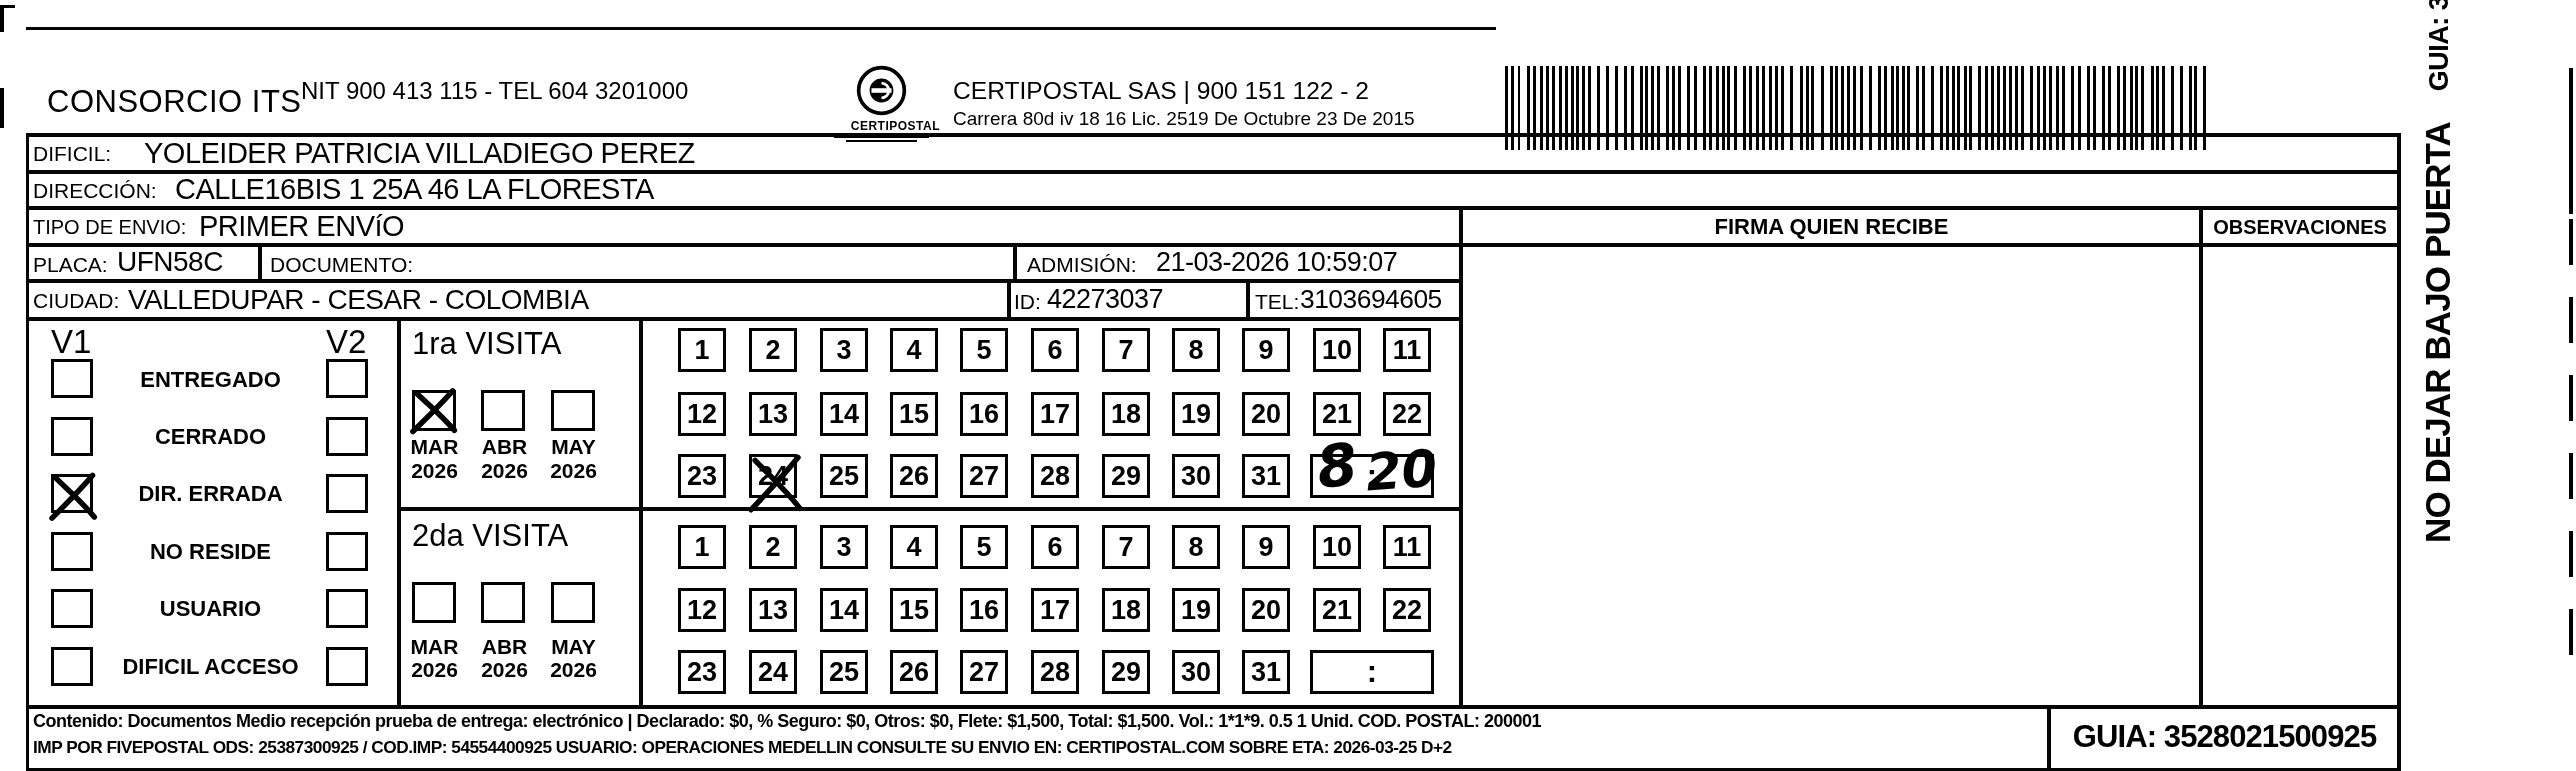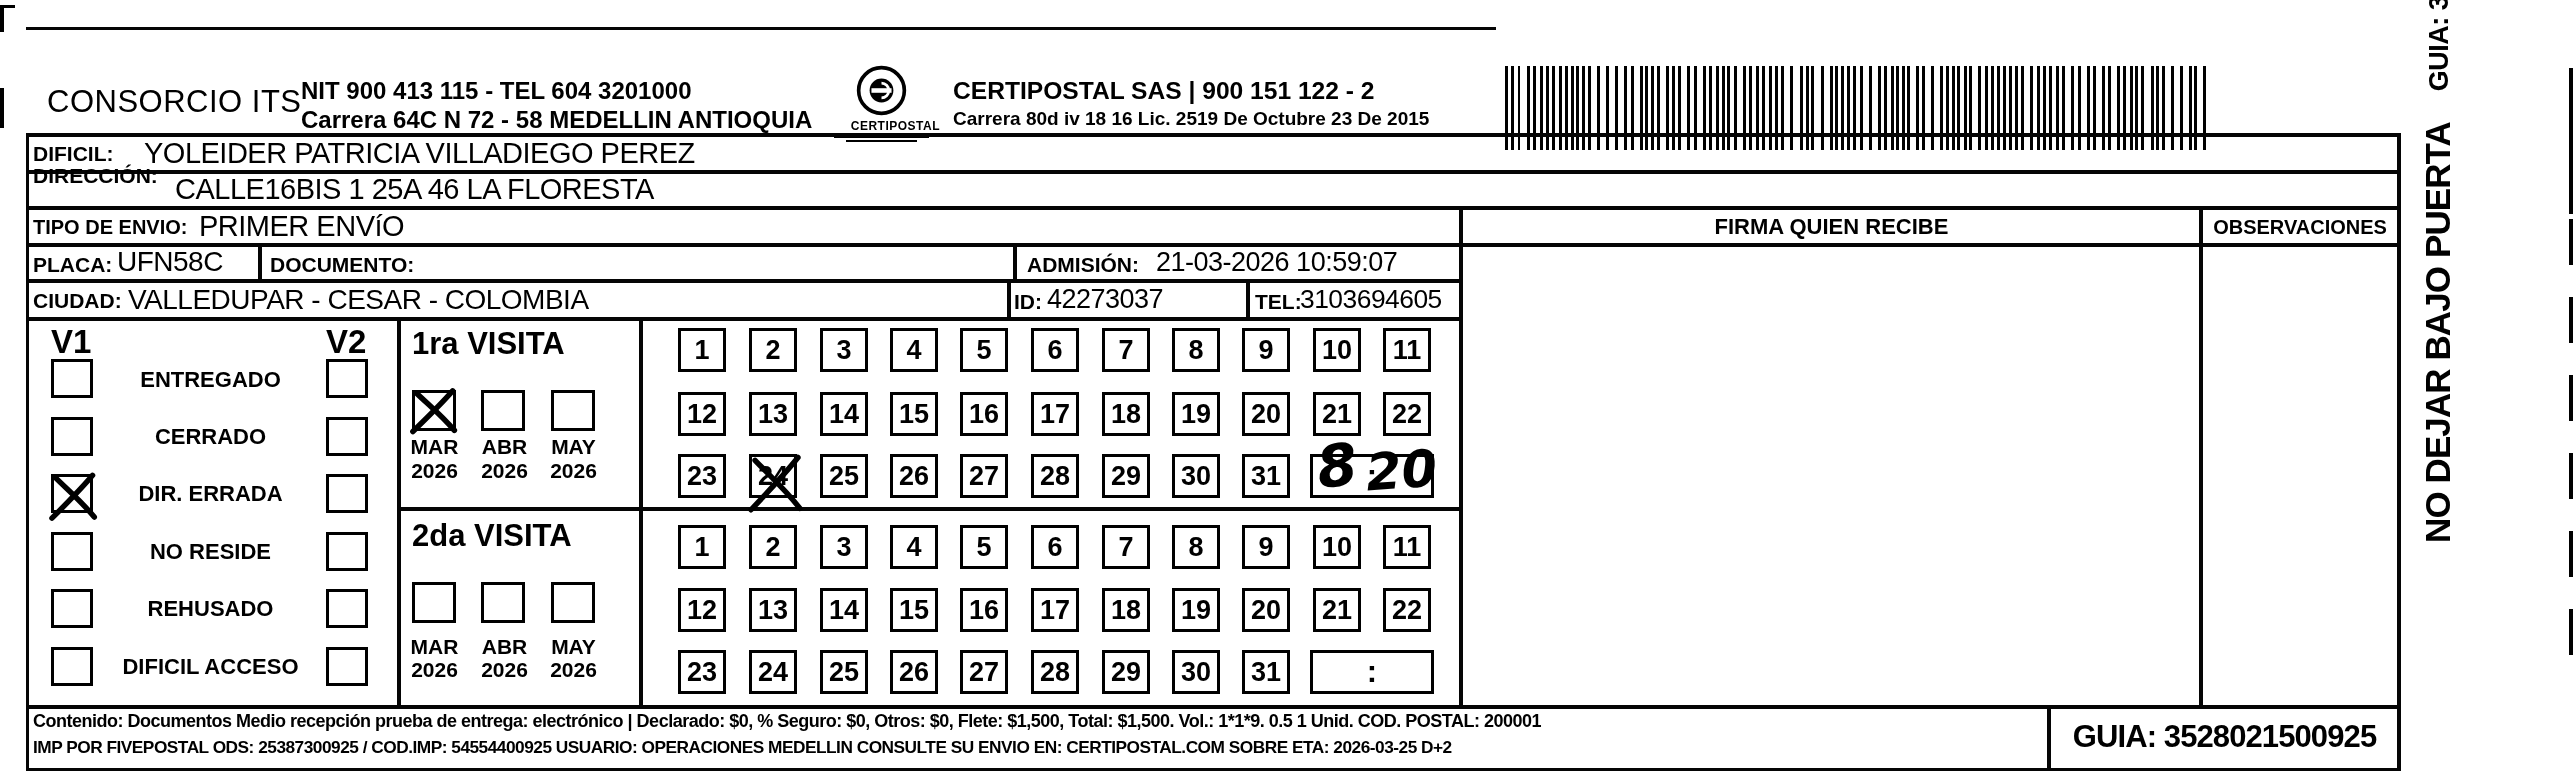"NIT 900 413 115 -" .lbl { font-weight: bold -> normal }
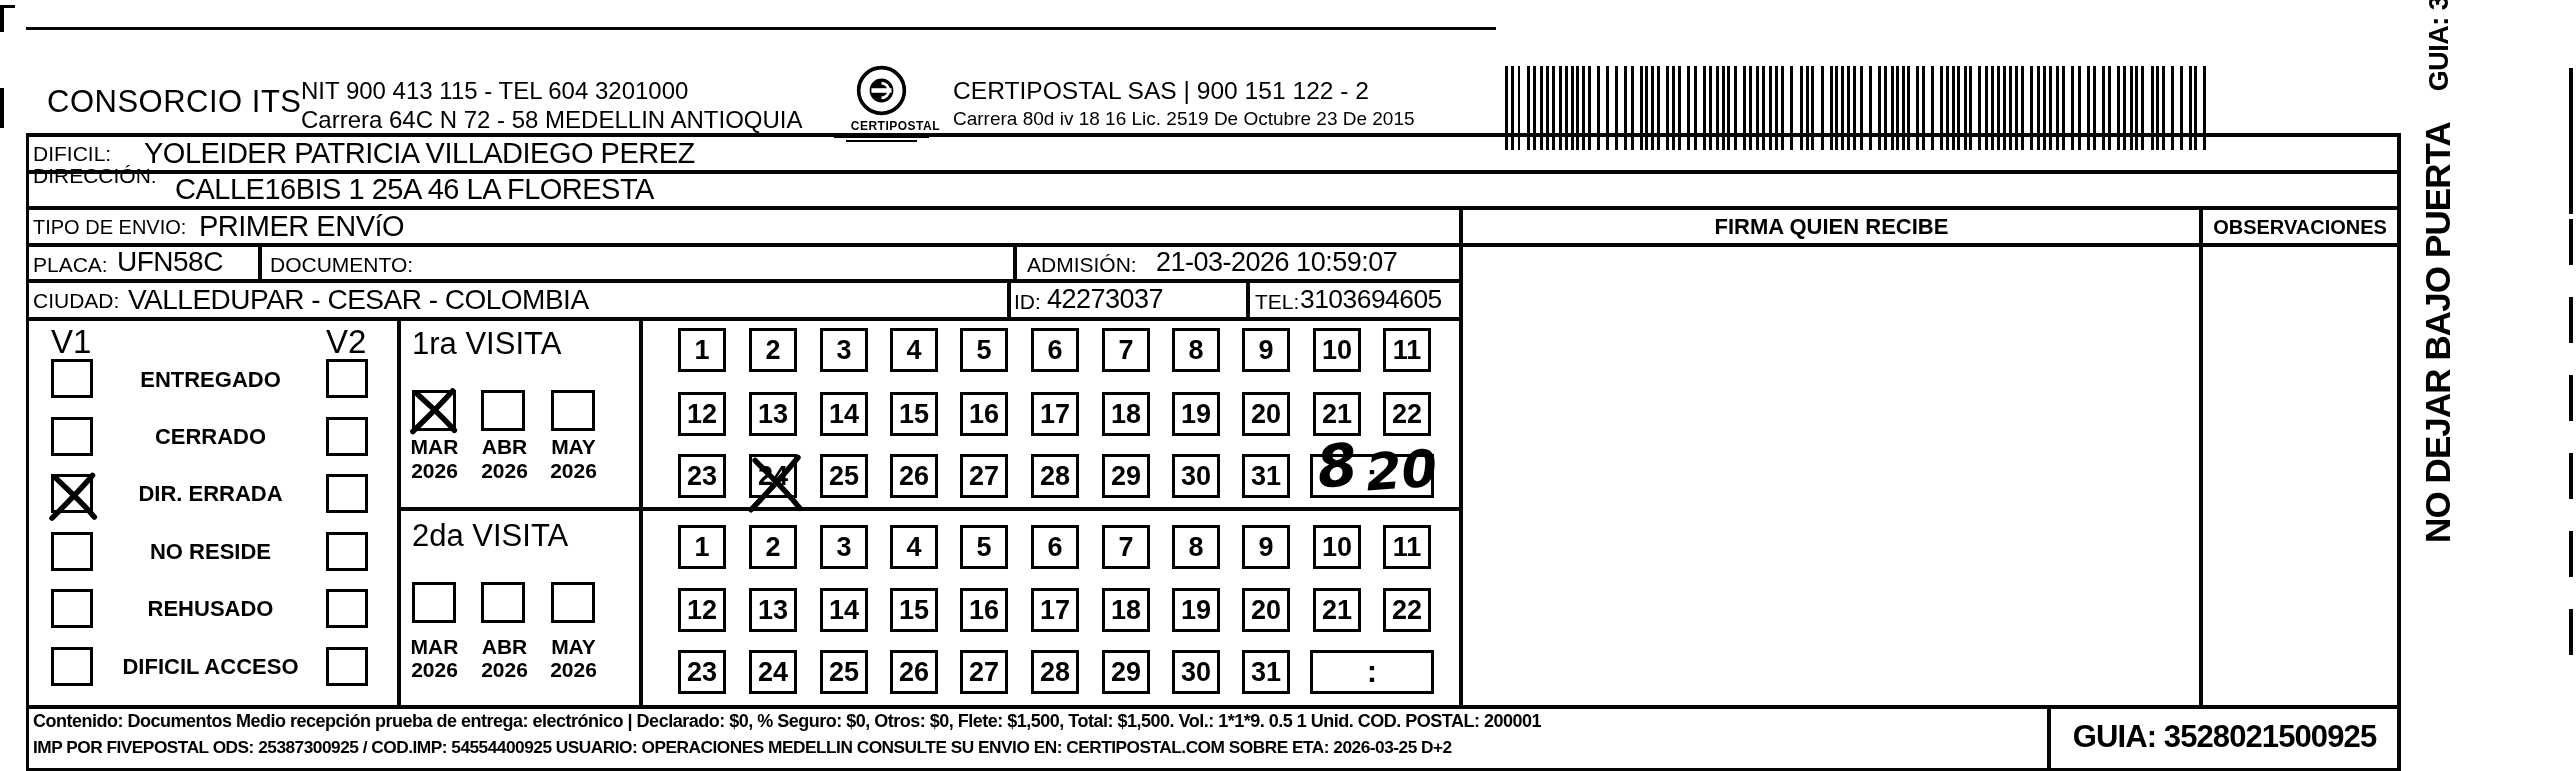"Carrera 64C N 72 -" div.lbl { html: <div>Carrera 64C N 72 - 58 MEDELLIN ANTIOQUIA</div> -> none }
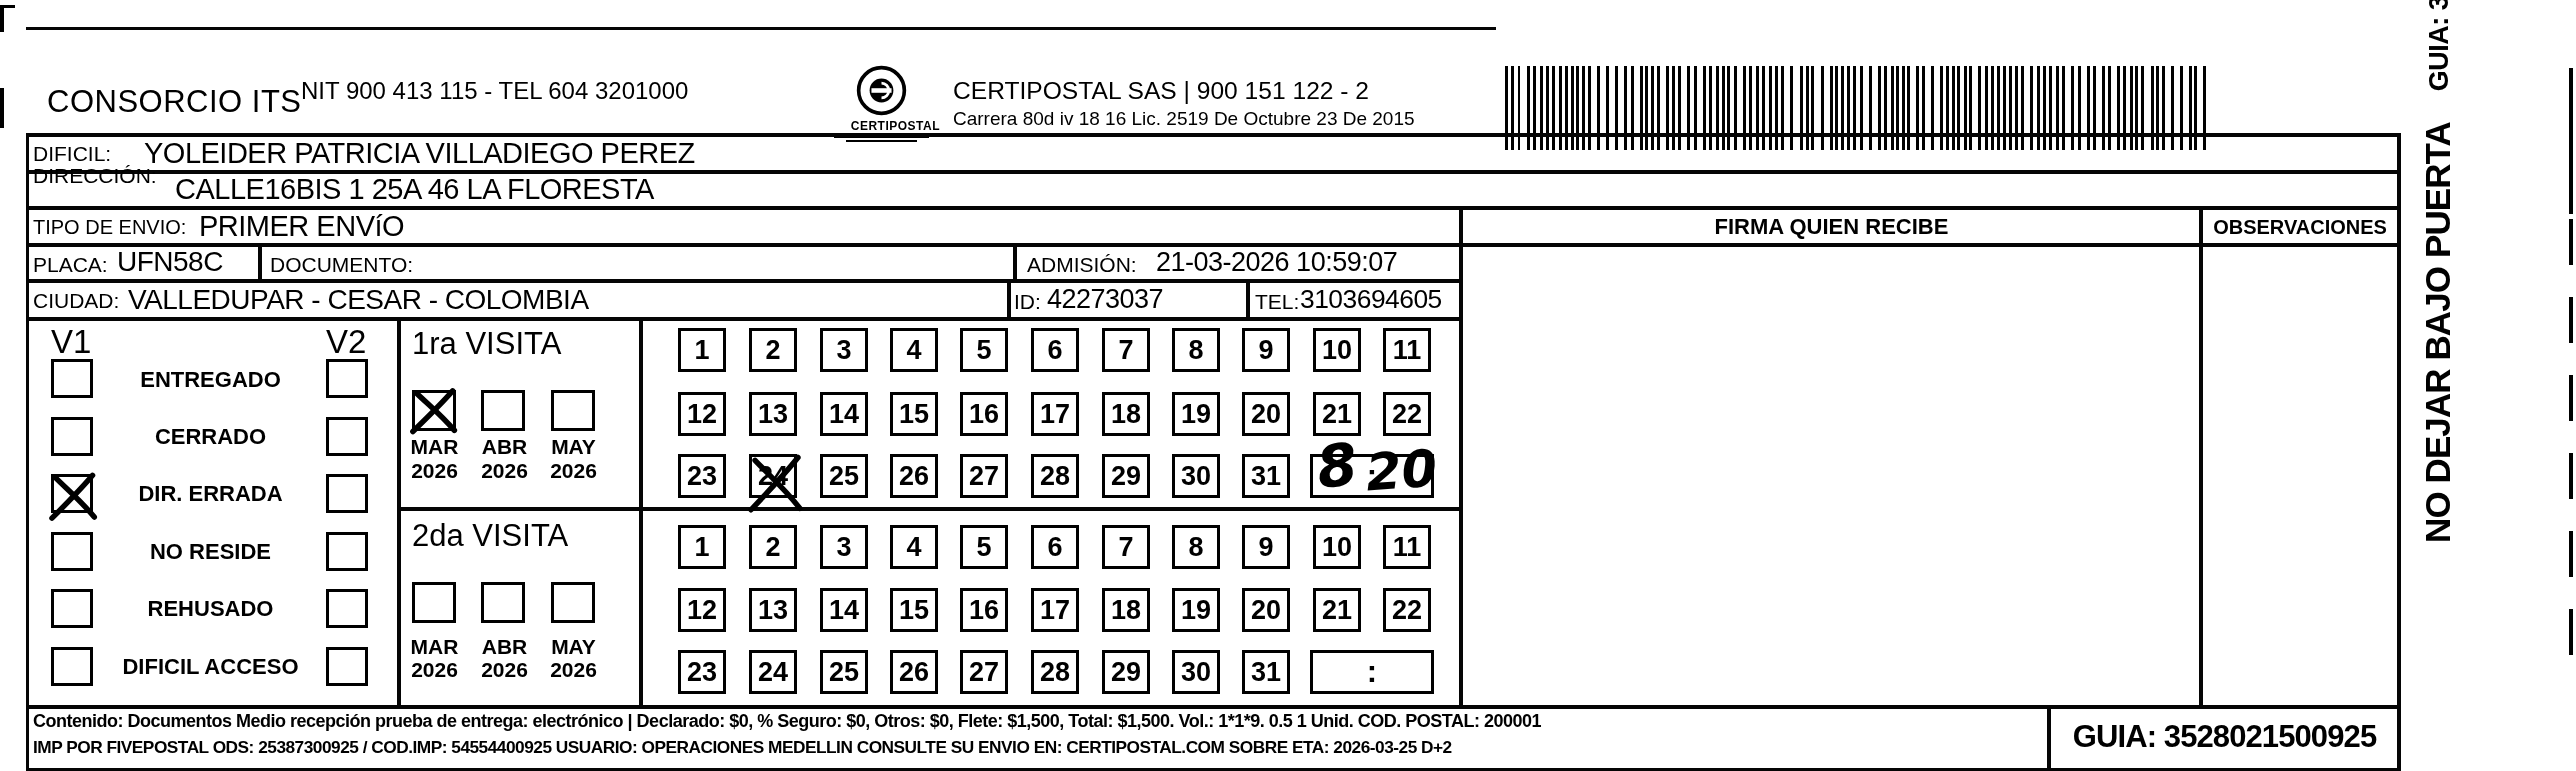"DIRECCIÓN:" div.lbl { top: 164px -> 179px }
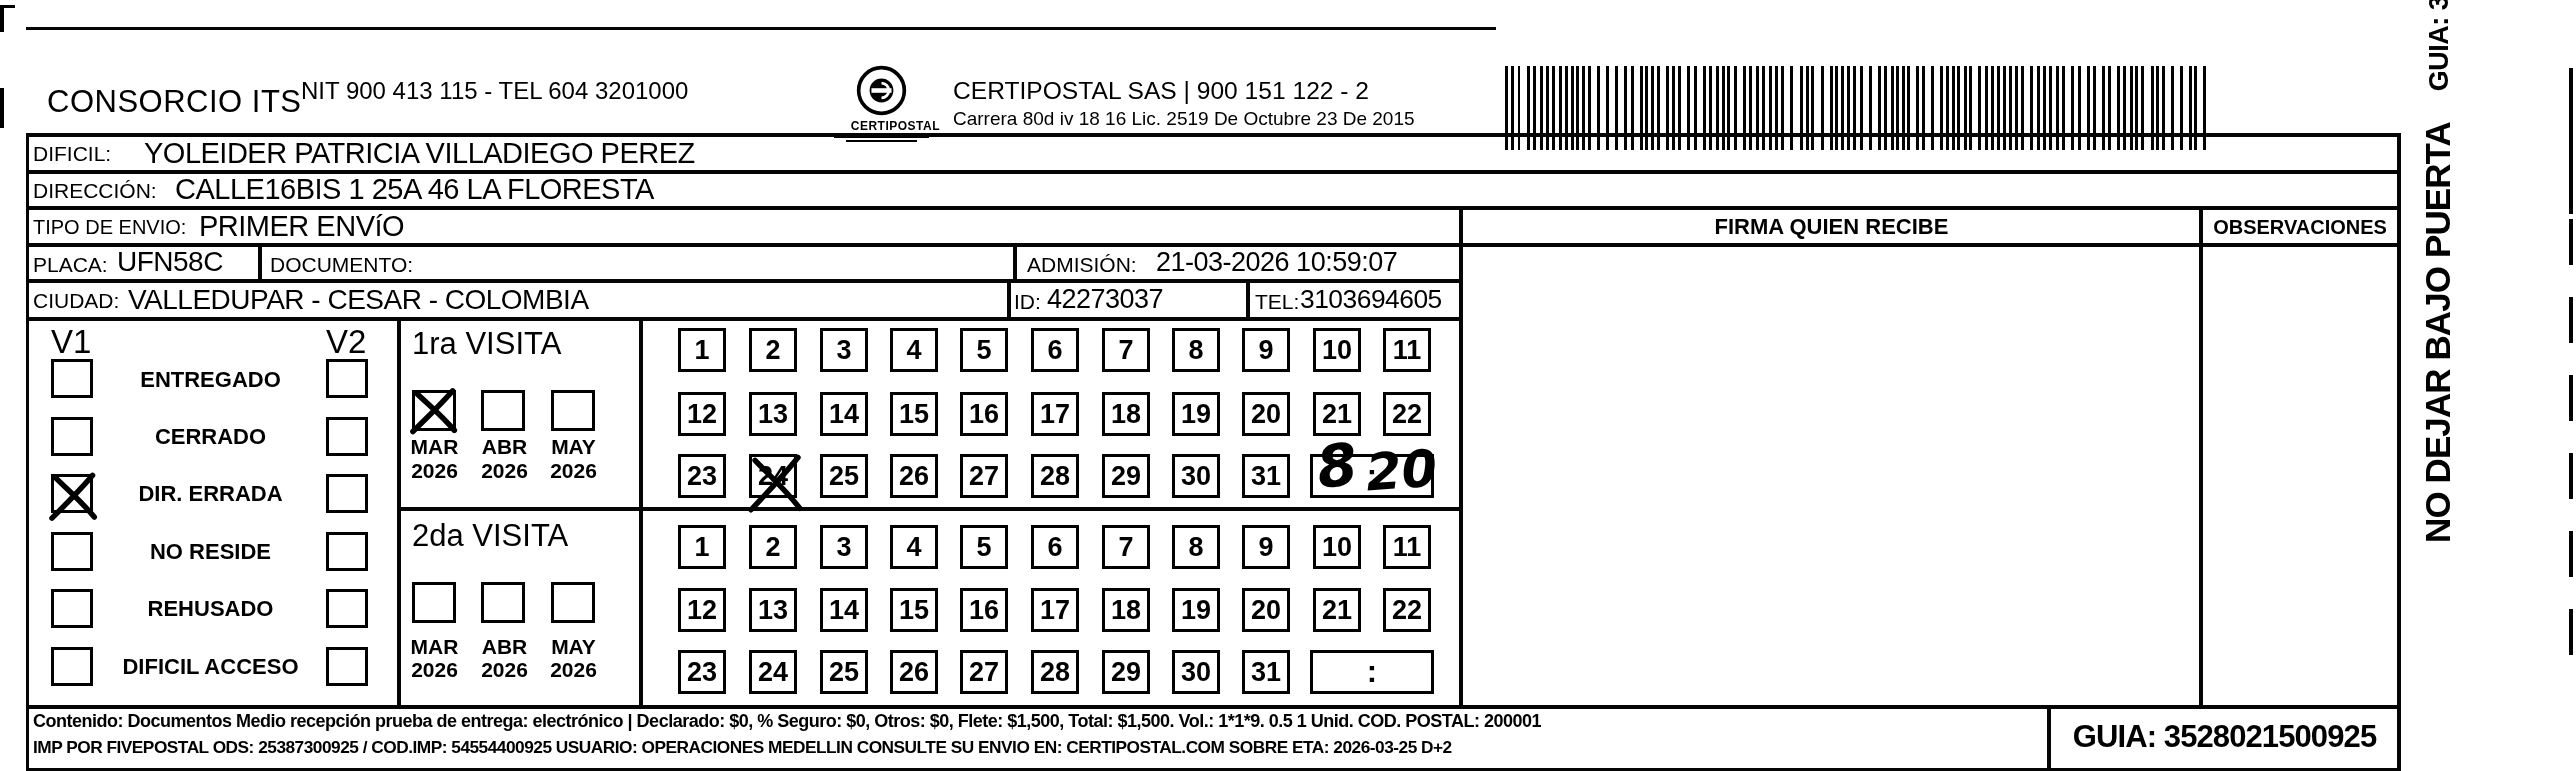"REHUSADO" div.statuslabel { text: REHUSADO -> USUARIO }
